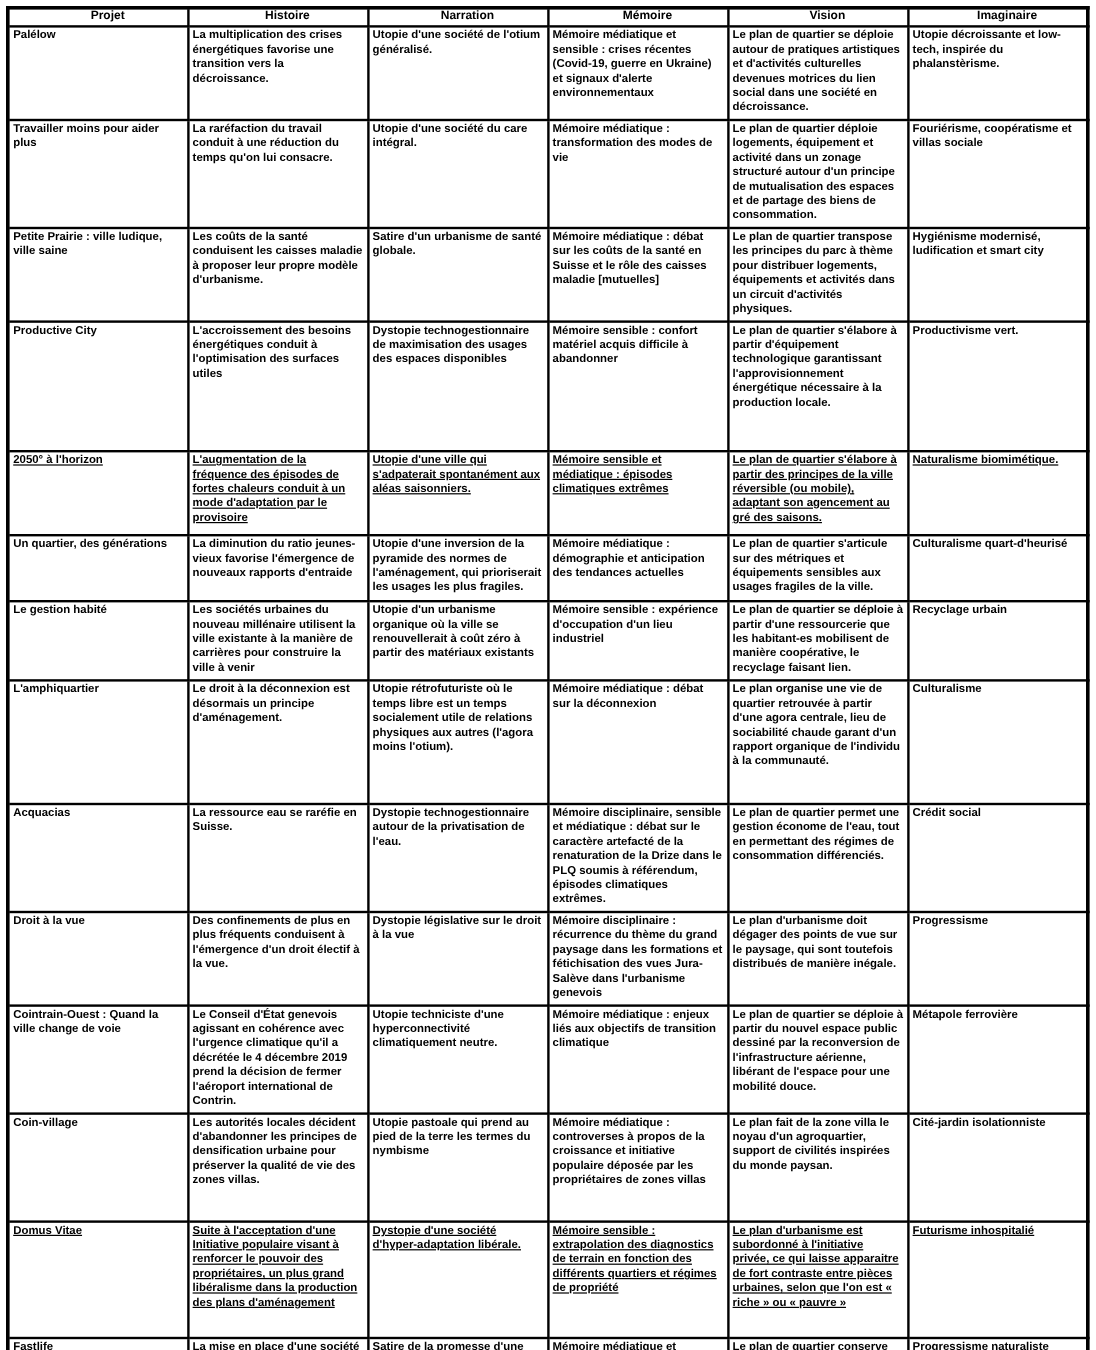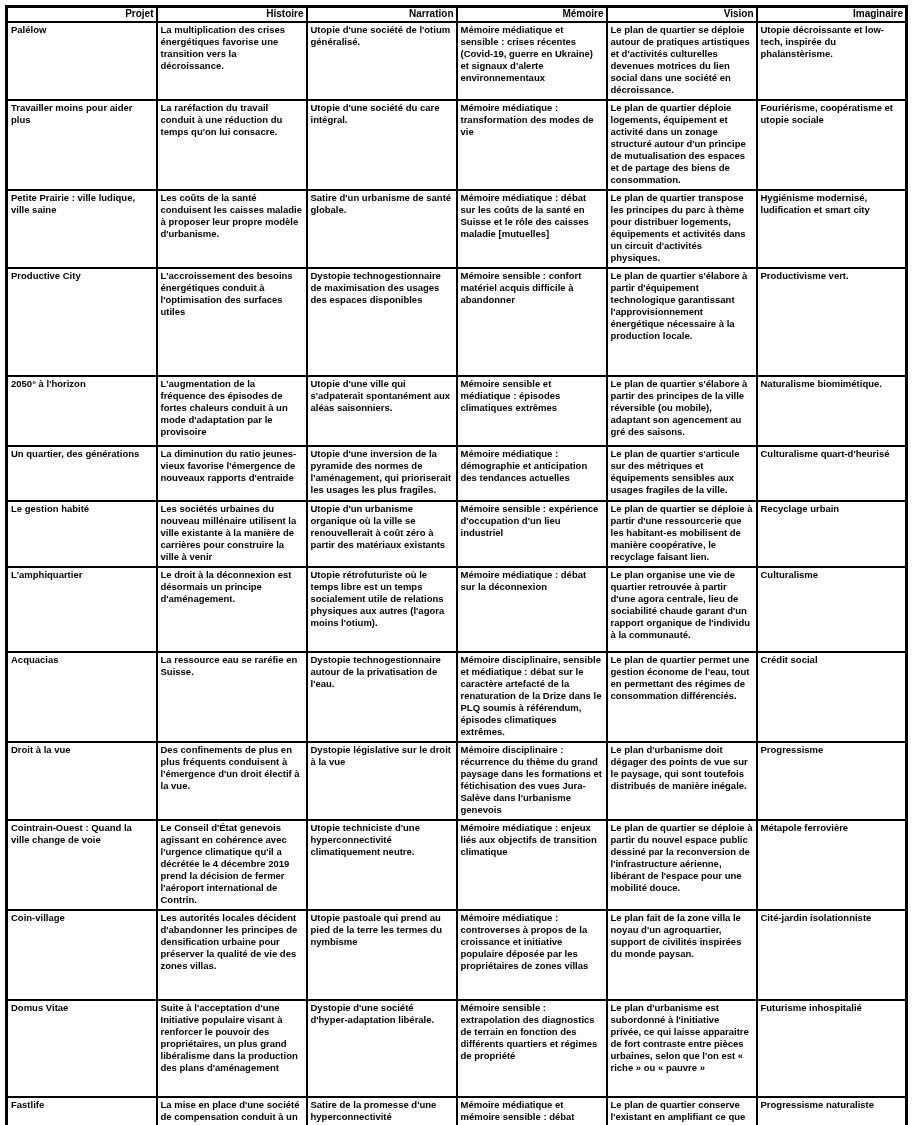"Projet" table.matrix th { text-align: right -> center }
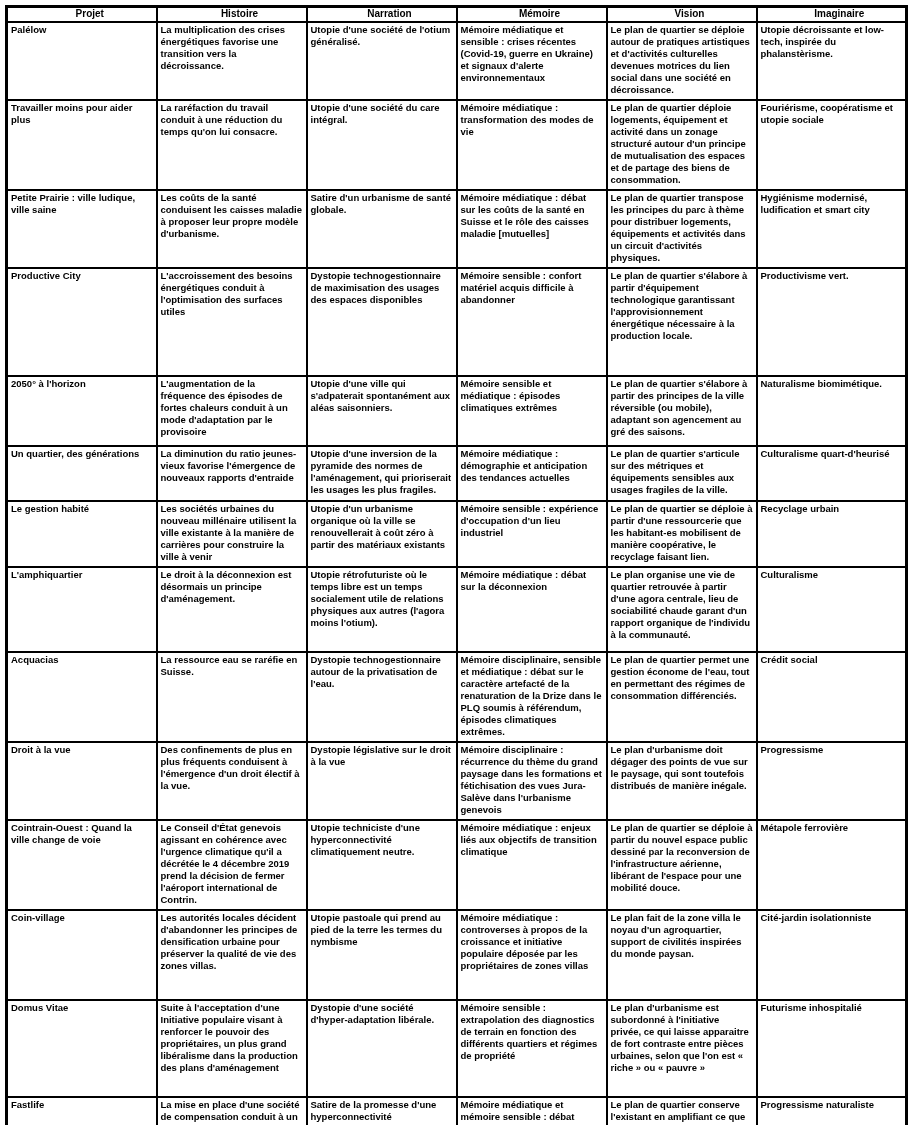"Fouriérisme, coopératisme et utopie" td { text: utopie -> villas }
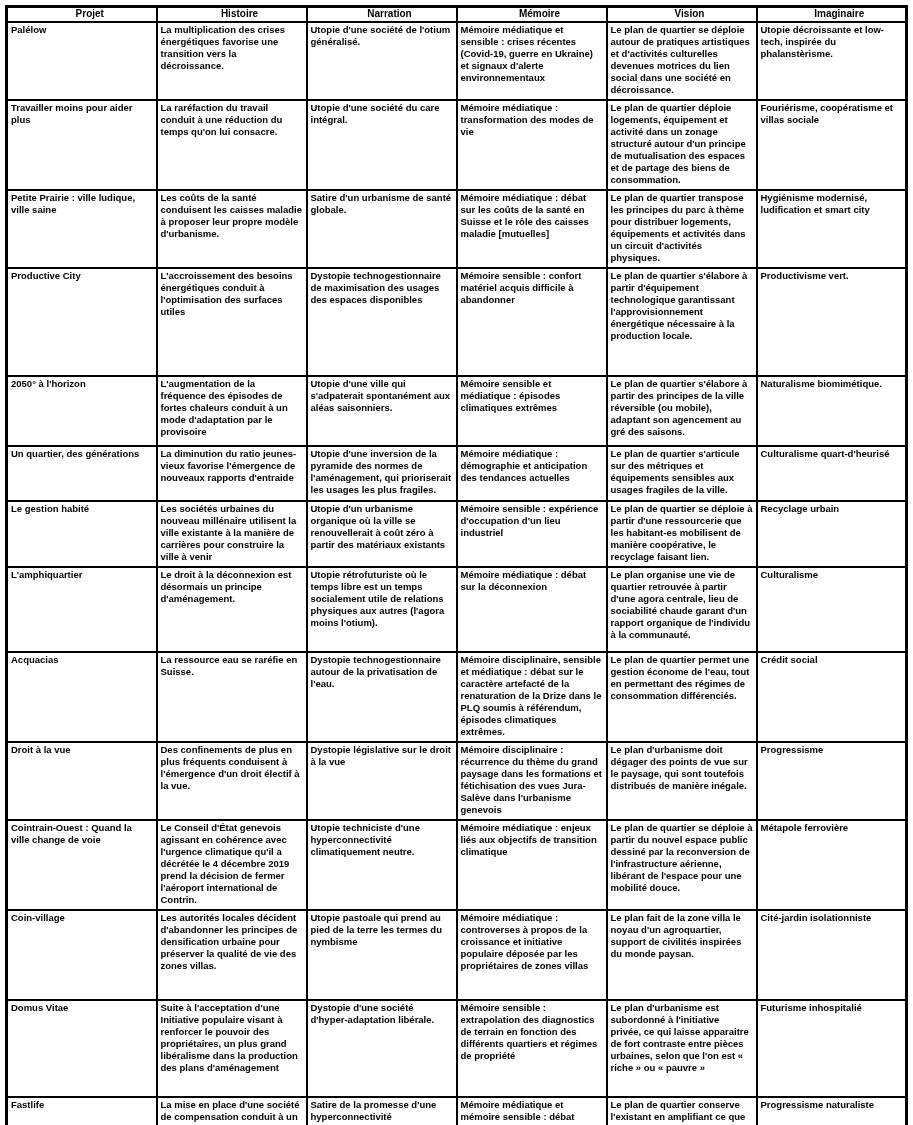"2050° à l'horizon" table.matrix tbody tr:nth-child(5) { text-decoration: none -> underline }
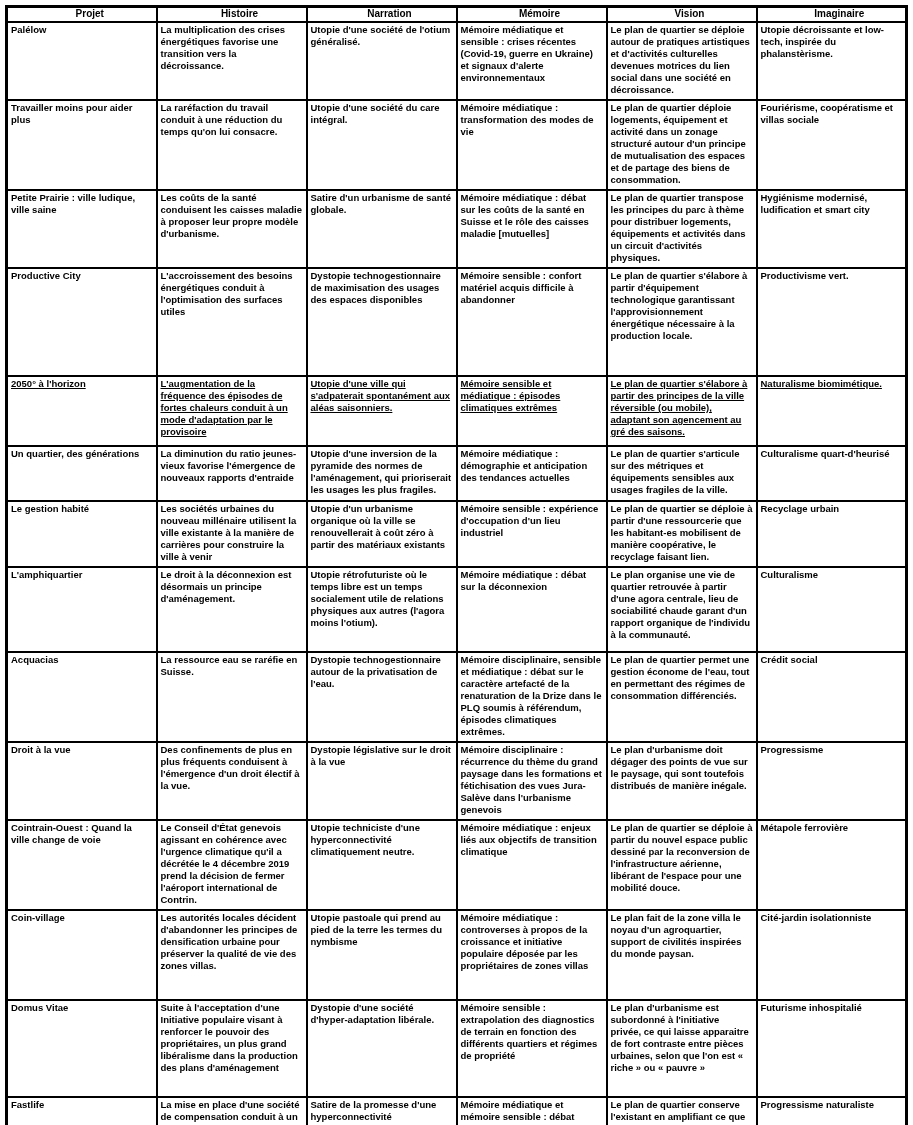"L'amphiquartier" table.matrix tbody tr:nth-child(8) { height: 85px -> 103px }
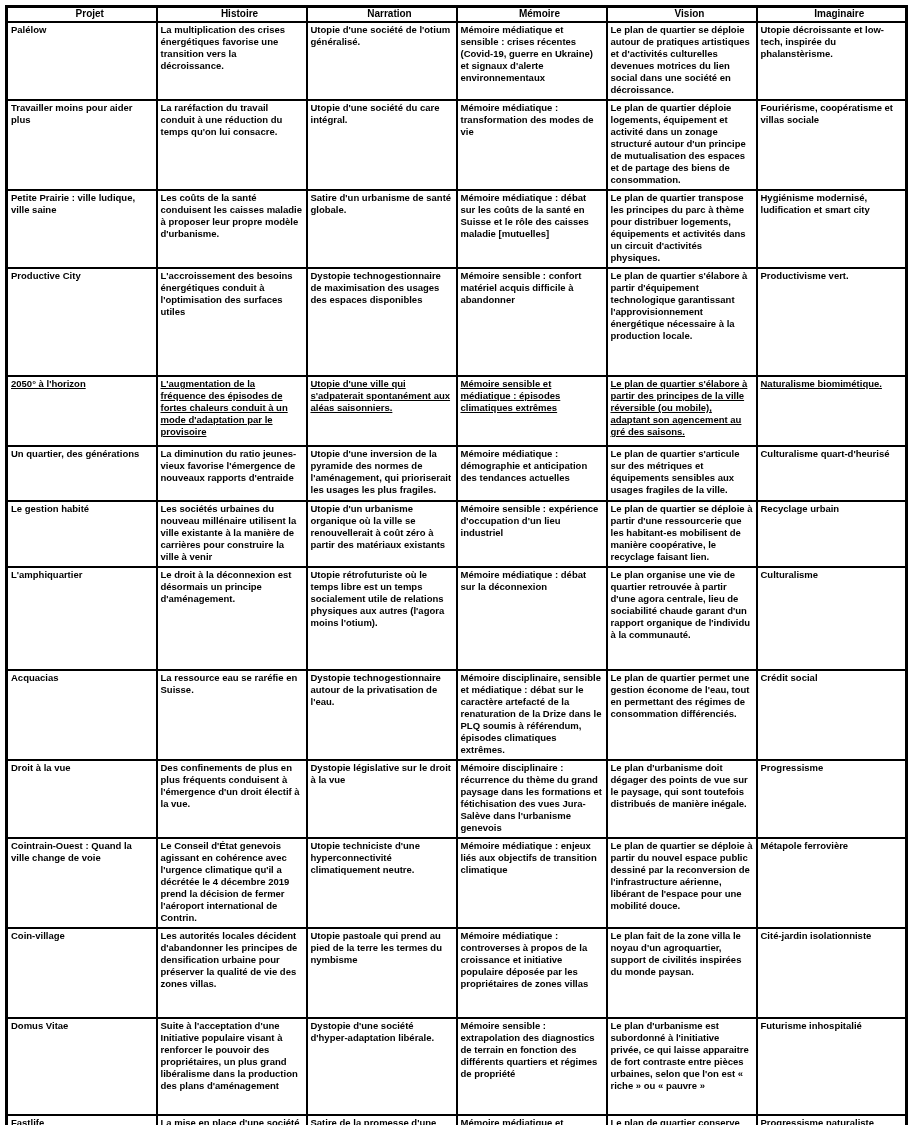"Domus Vitae" table.matrix tbody tr:nth-child(13) { text-decoration: none -> underline }
